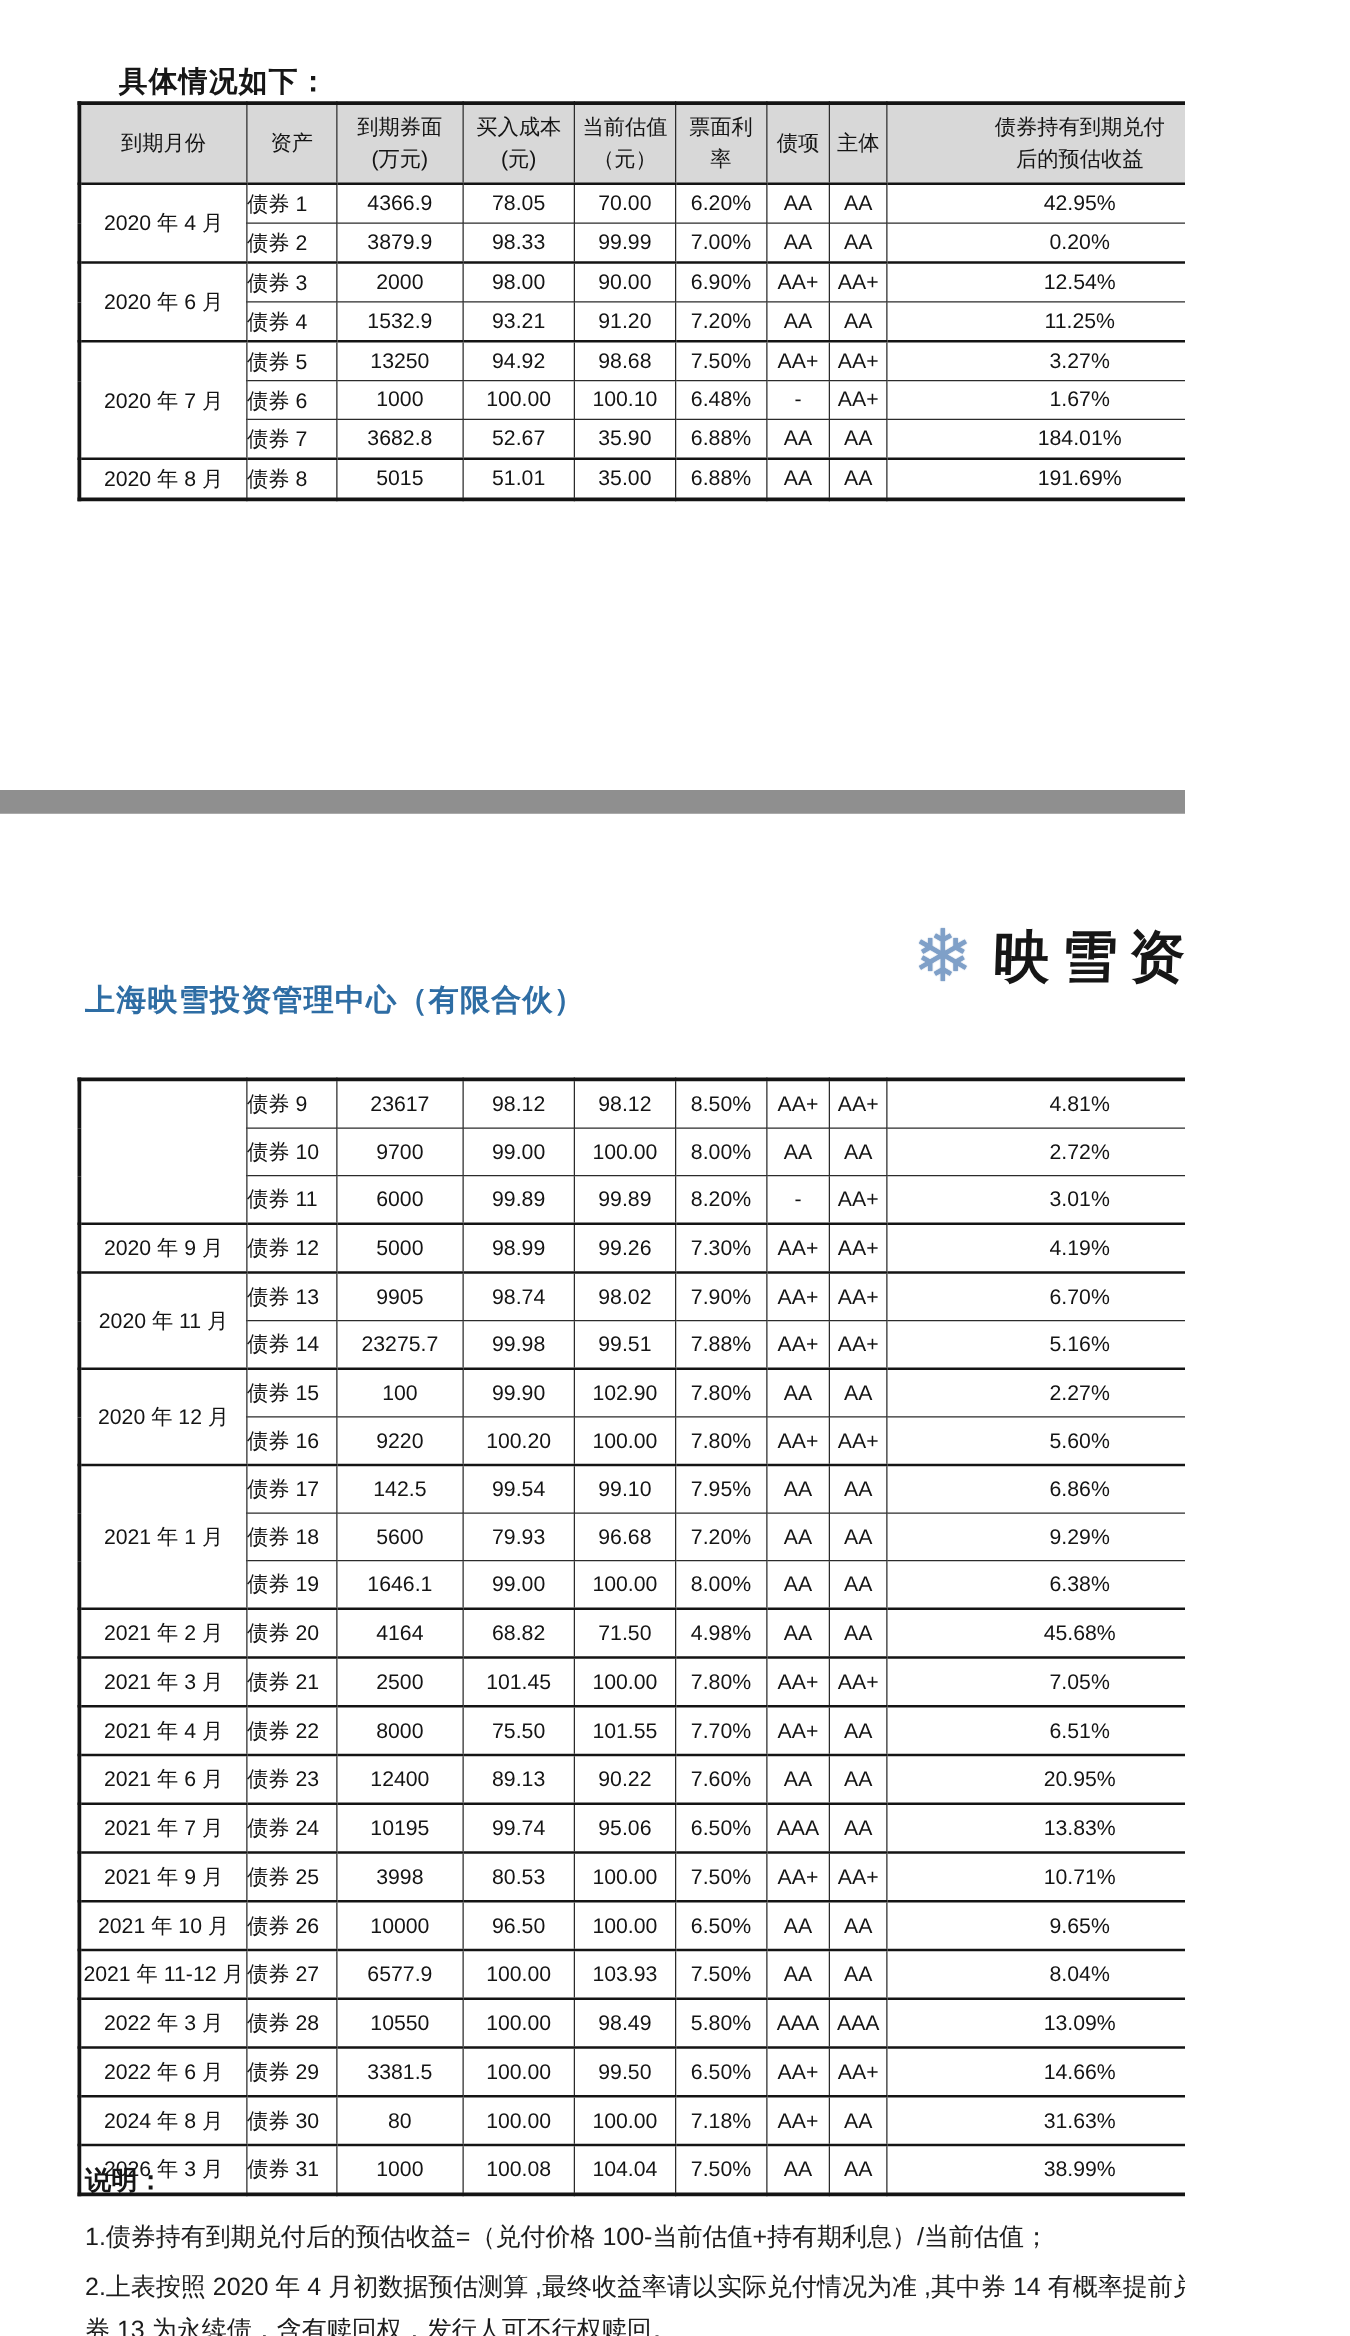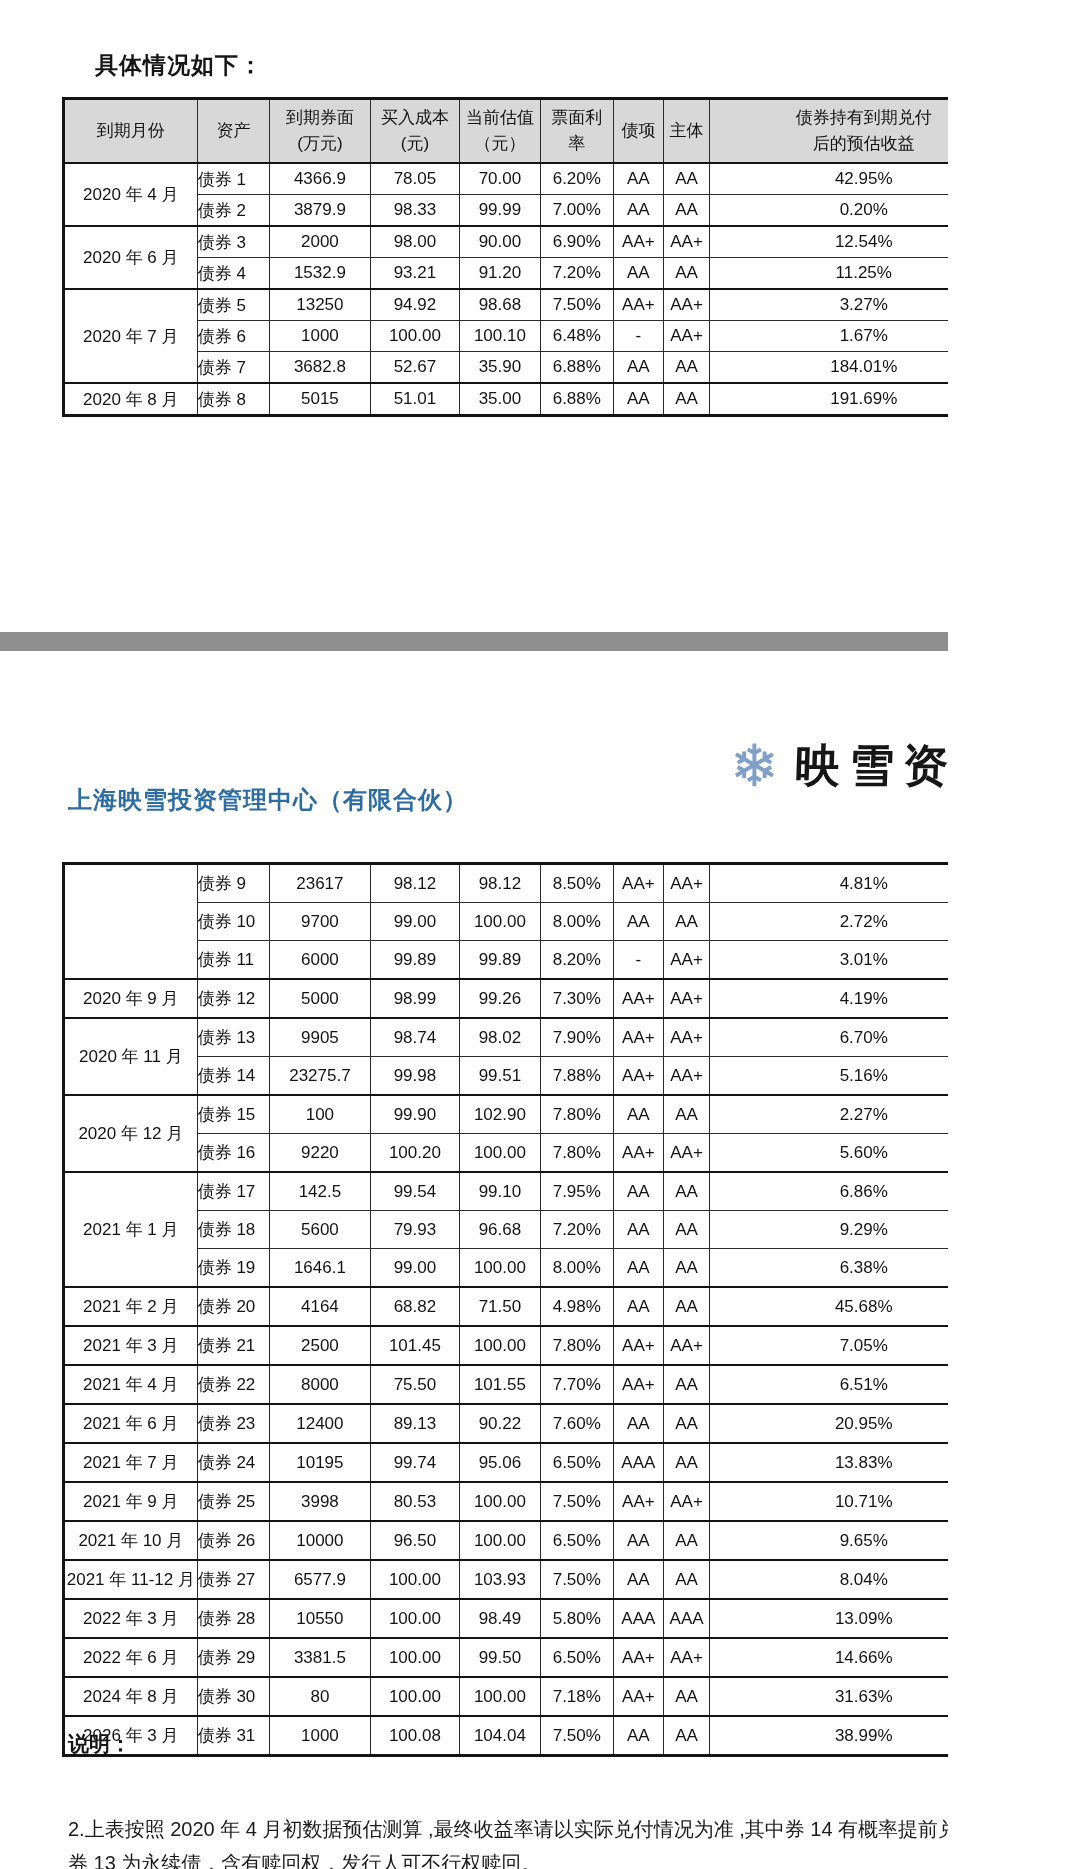"到期月份" #table1 { top: 53px -> 37px }
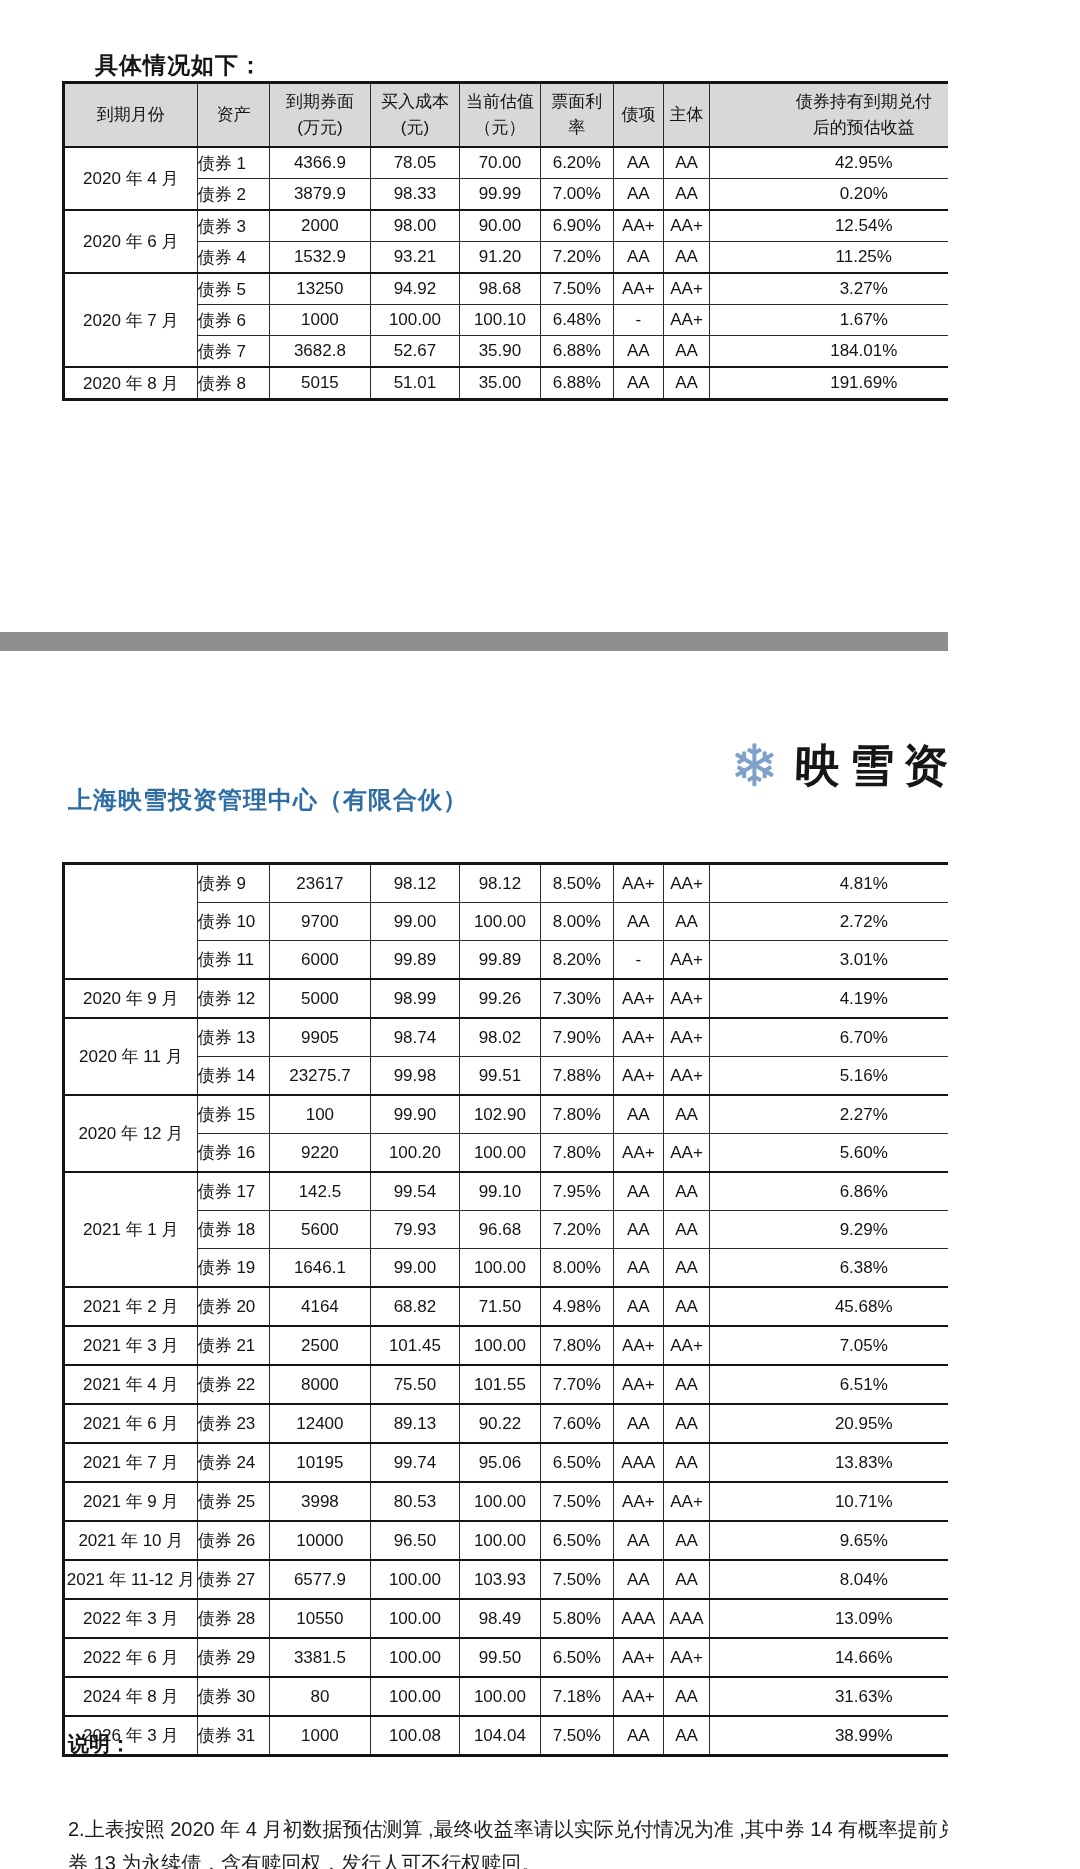"1.债券持有到期兑付后的预估收益=（兑付价格" div.note { html: none -> <div>1.债券持有到期兑付后的预估收益=（兑付价格 100-当前估值+持有期利息）/当前估值；</div> }
